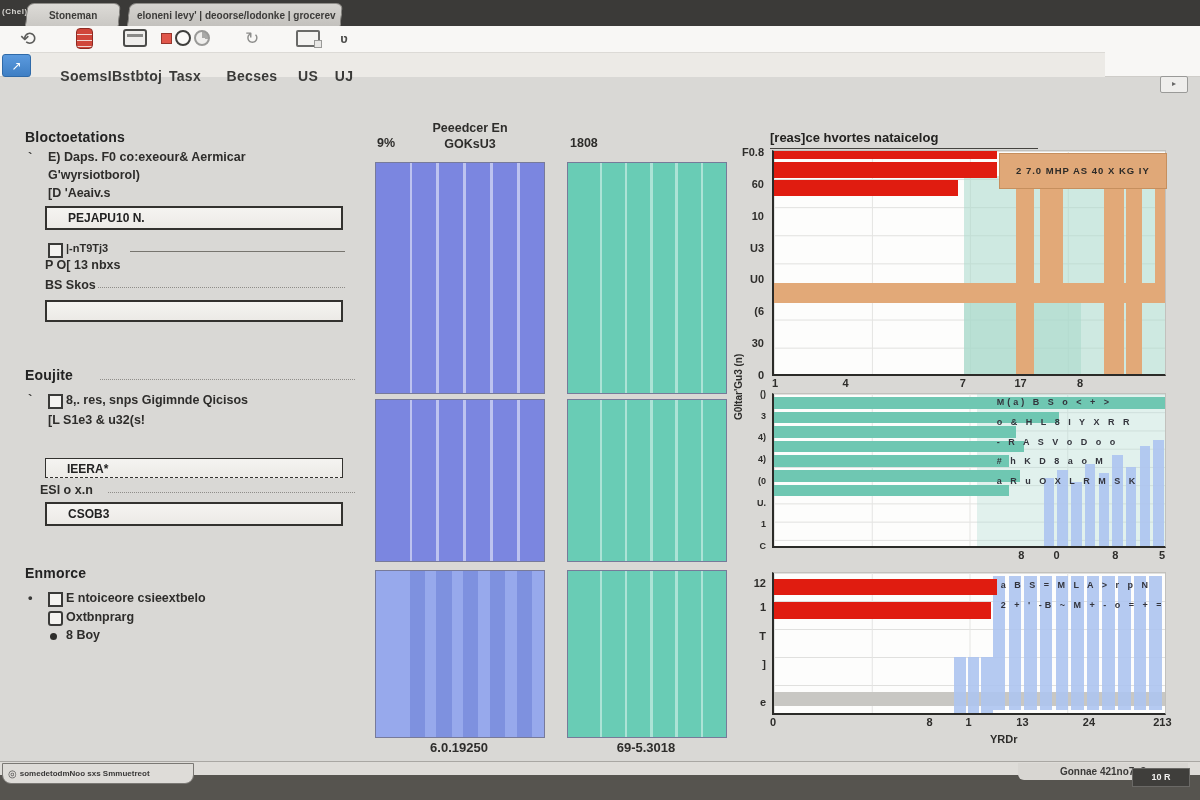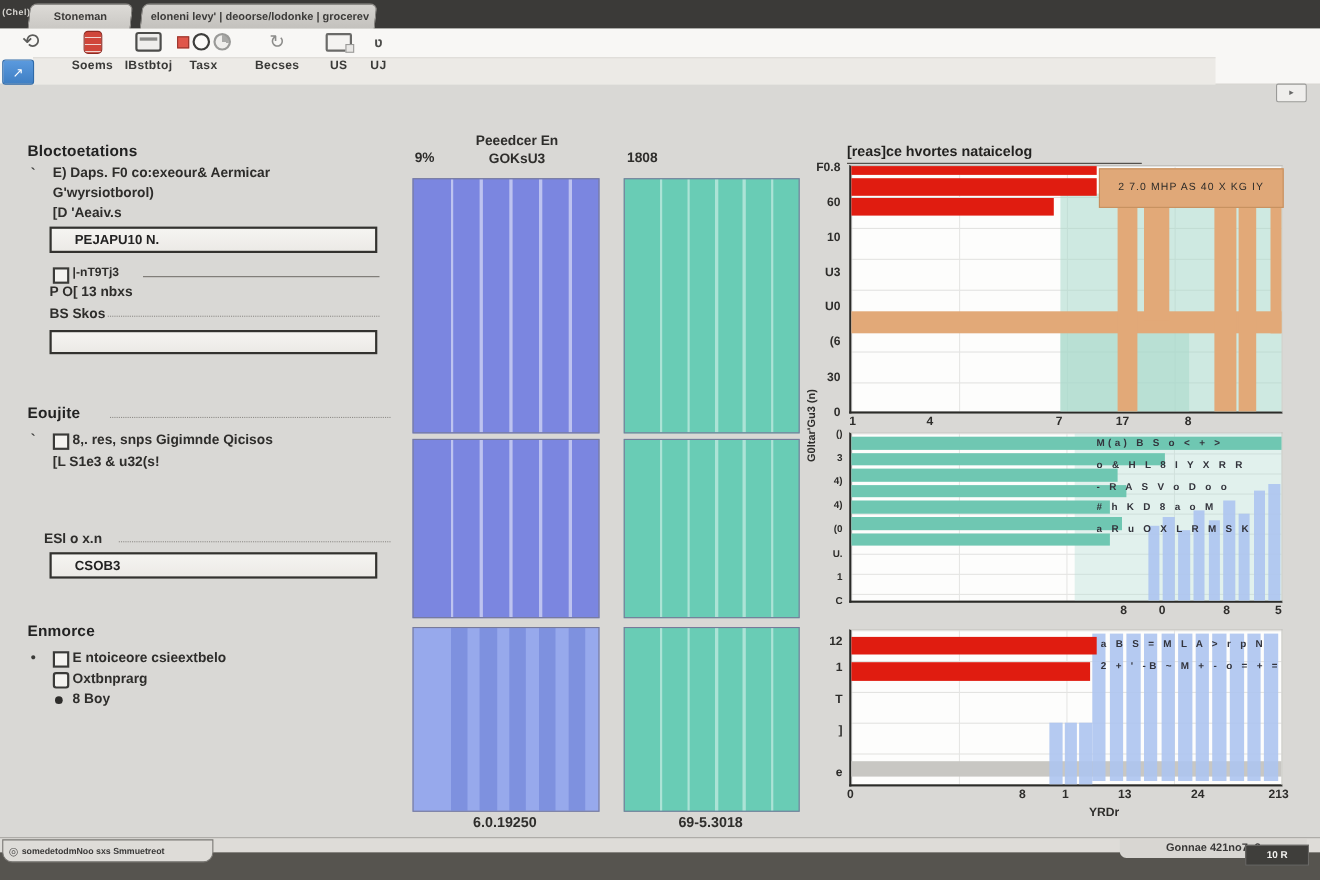"Soems" .tlabel { font-size: 11px -> 14px; margin-top: 6px -> 20px }
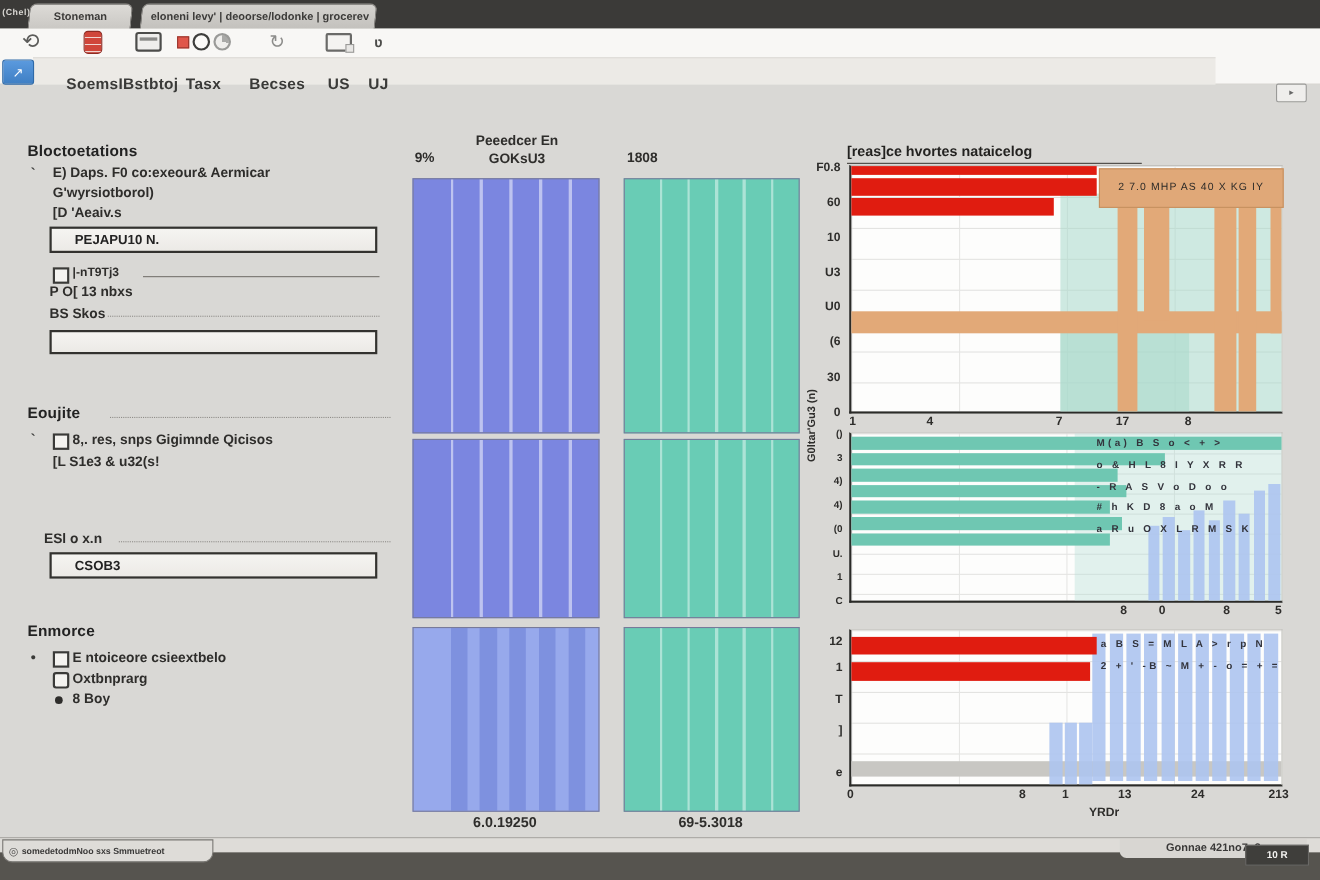"2 7.0 MHP AS 40" .legendbox { font-weight: normal -> bold }
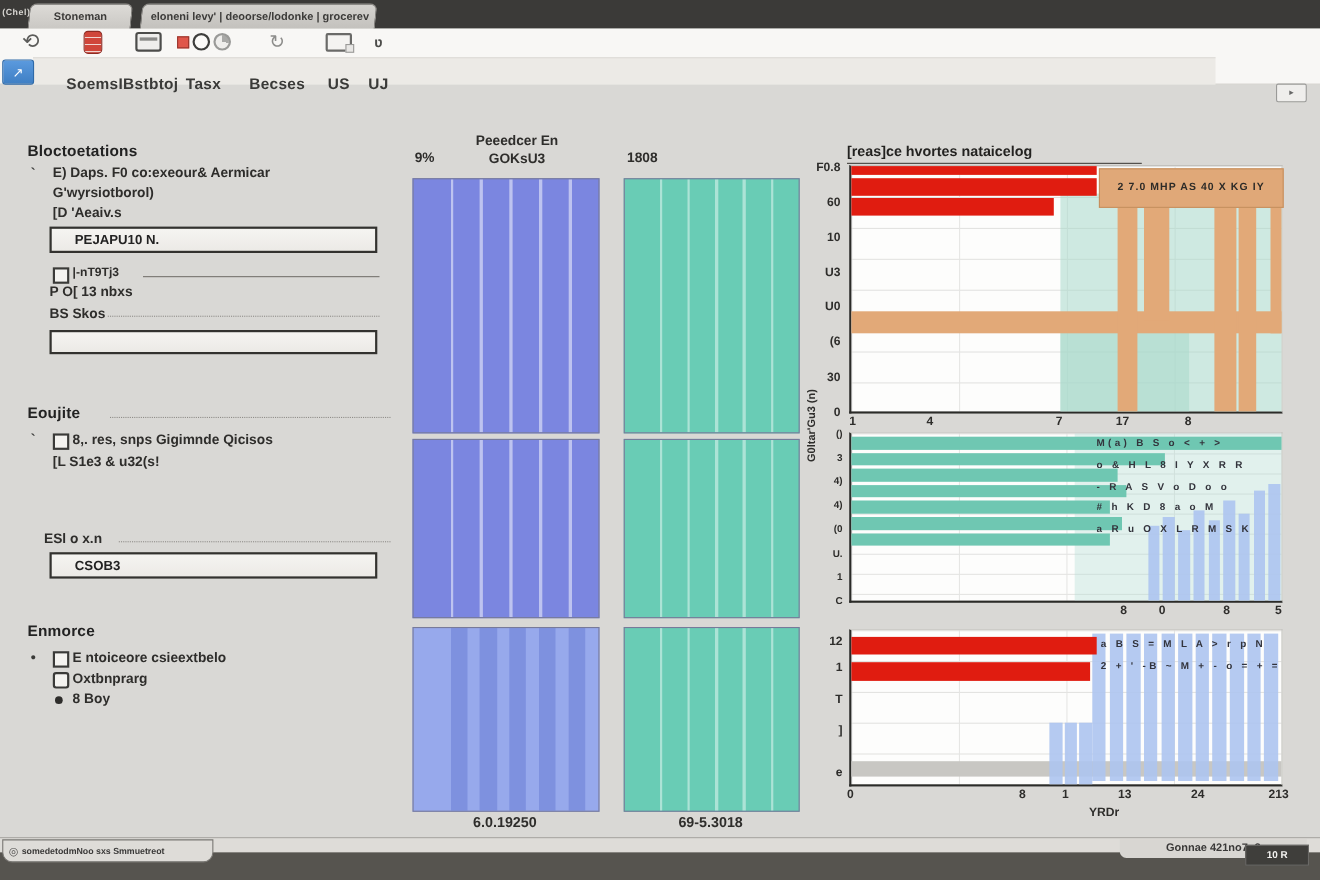"IEERA*" div.inputbox { html: none -> <div>IEERA*</div> }
